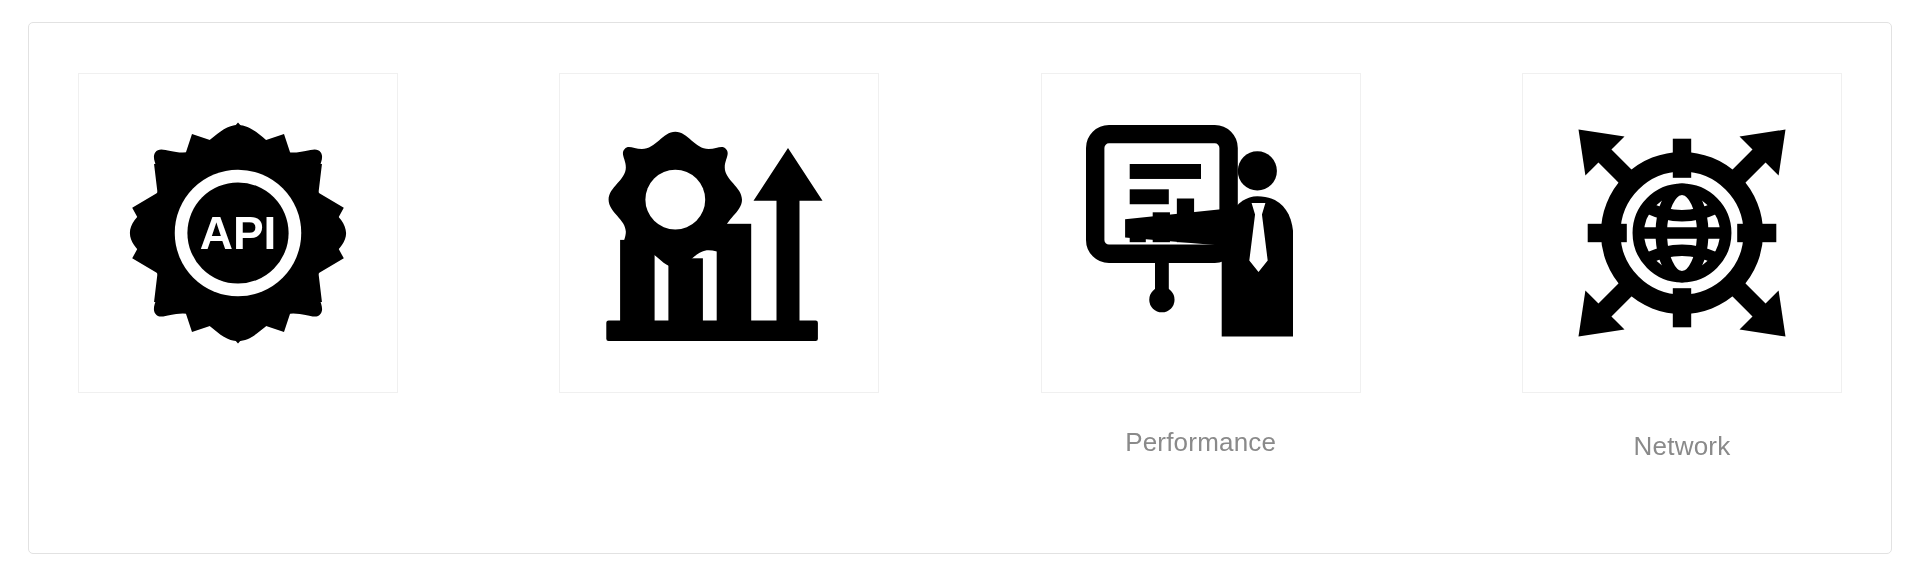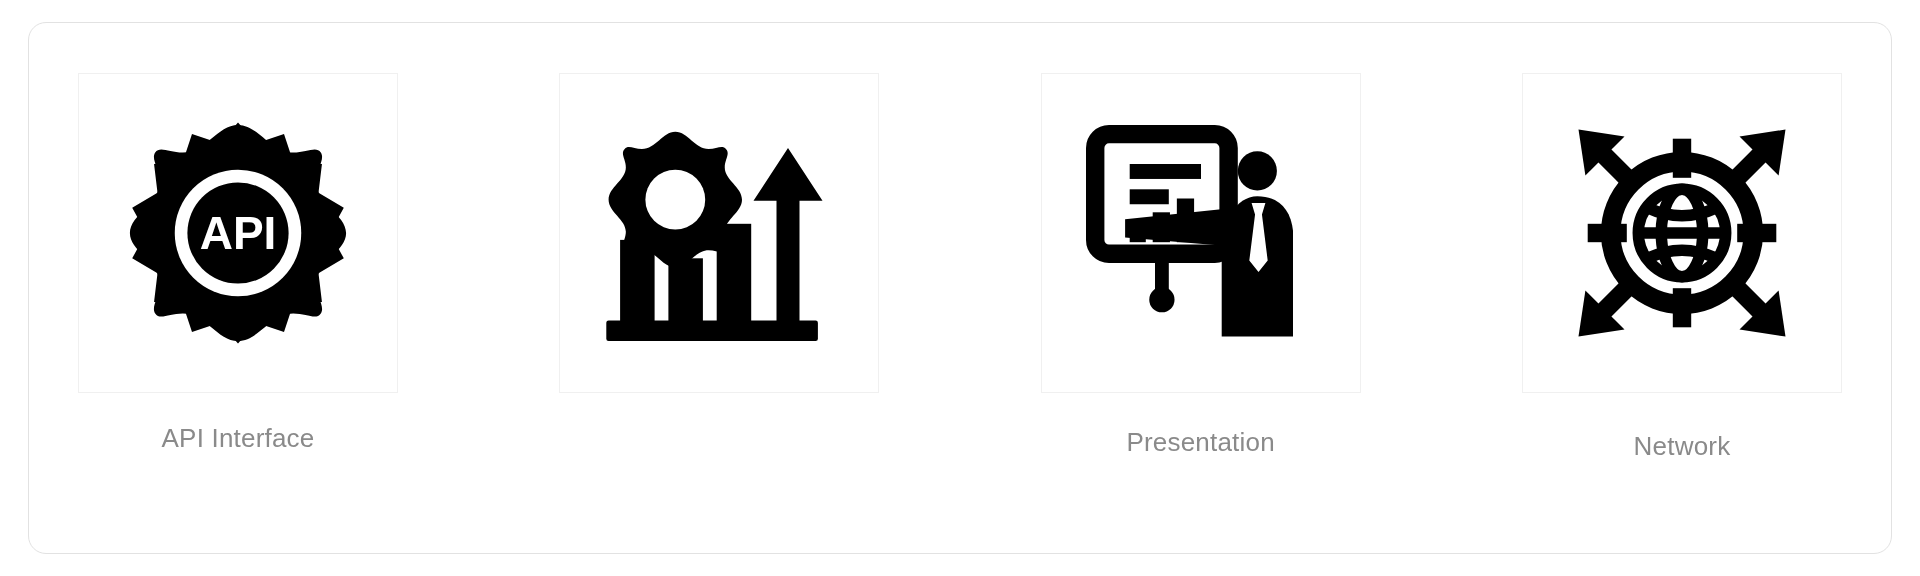"API" .icon-panel { border-radius: 18px -> 5px }
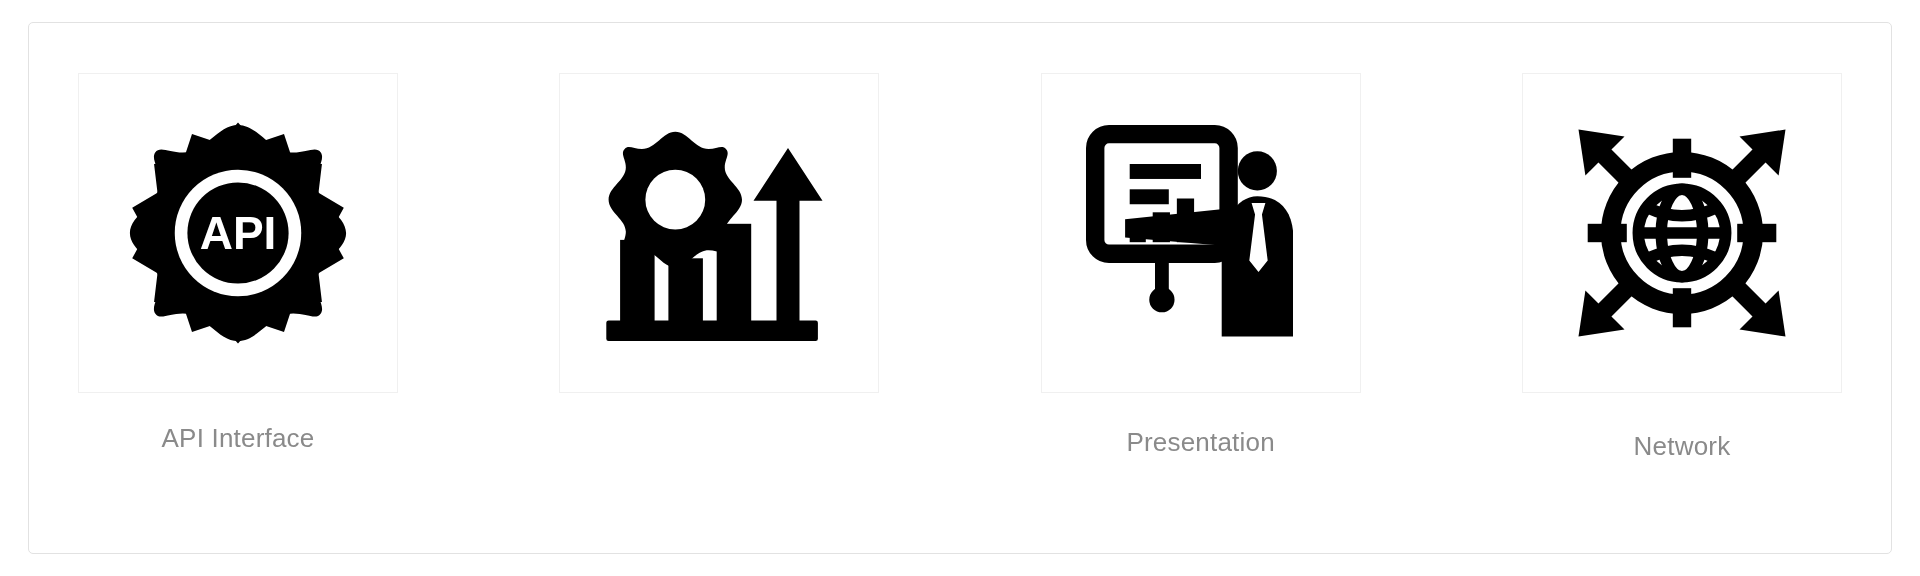"API Interface" div.icon-label { html: <div>API Interface</div> -> none }
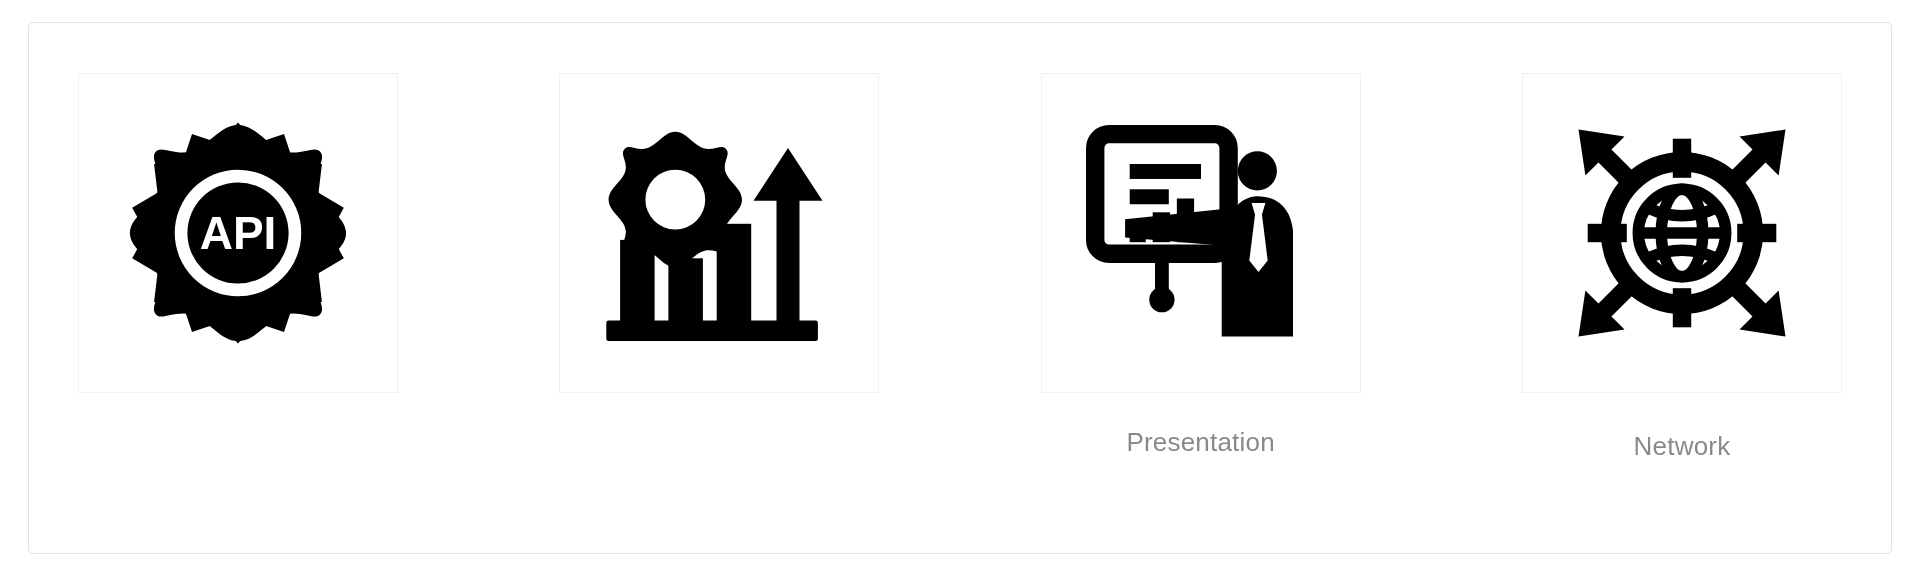"Presentation" div.icon-label { text: Presentation -> Performance }
